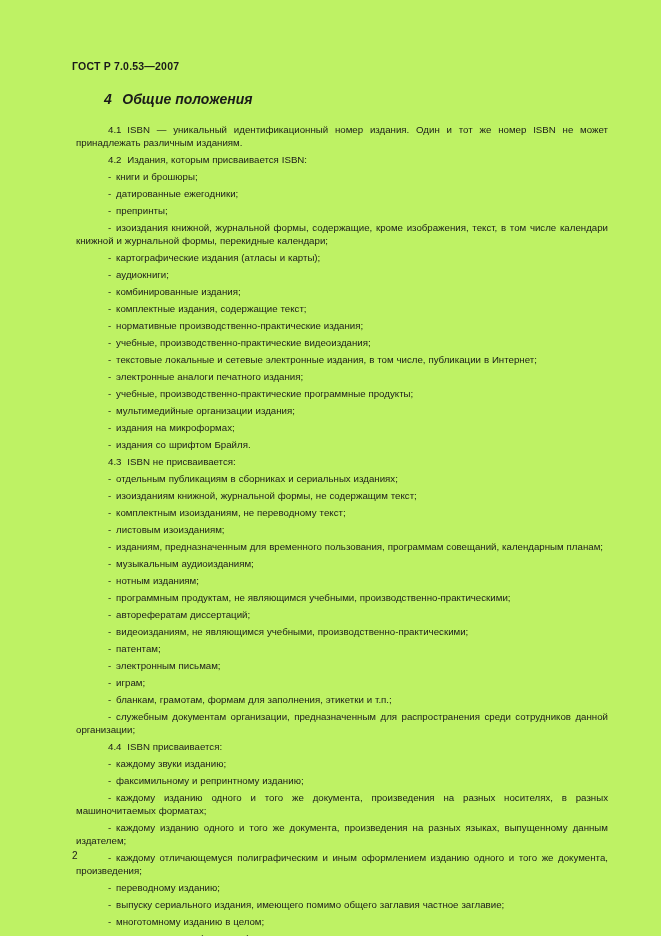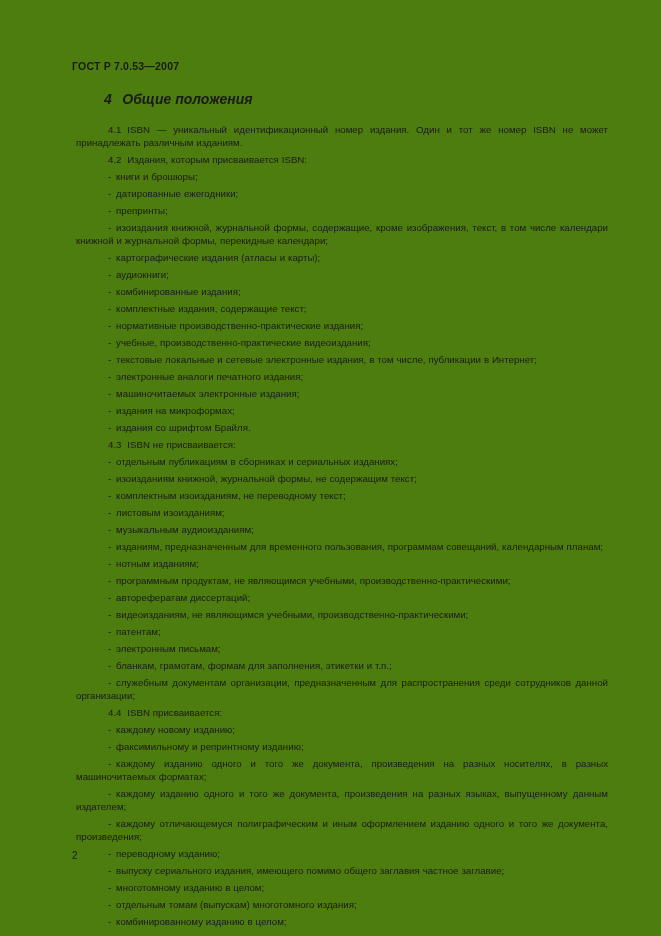"ГОСТ Р 7.0.53—2007" .page { background: #4d7c0f -> #bef264 }
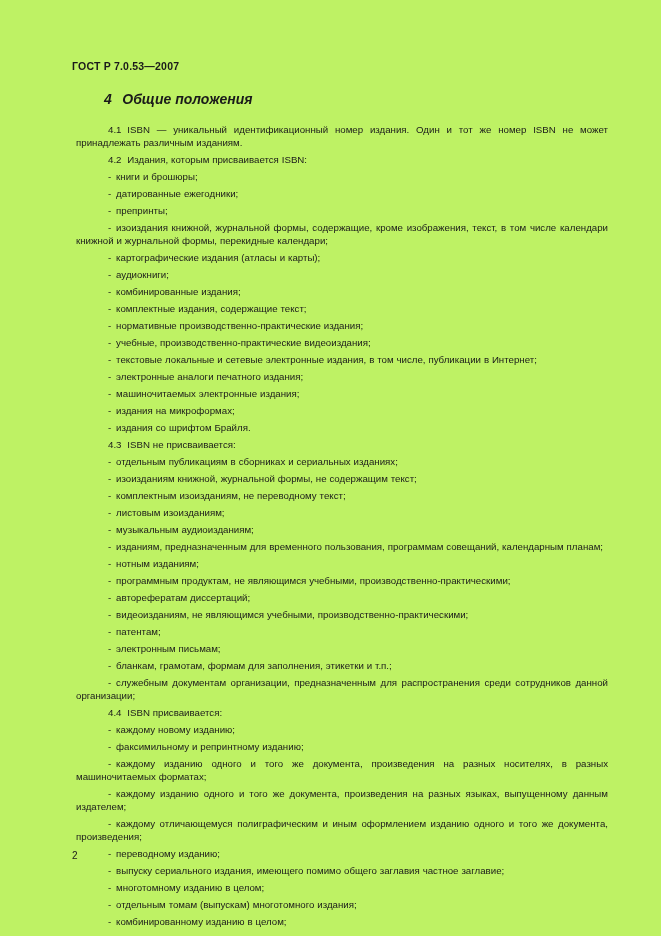"- учебные, производственно-практические программные" p.para { html: none -> <p><span>-</span><span>учебные, производственно-практические программные продукты;</span></p> }
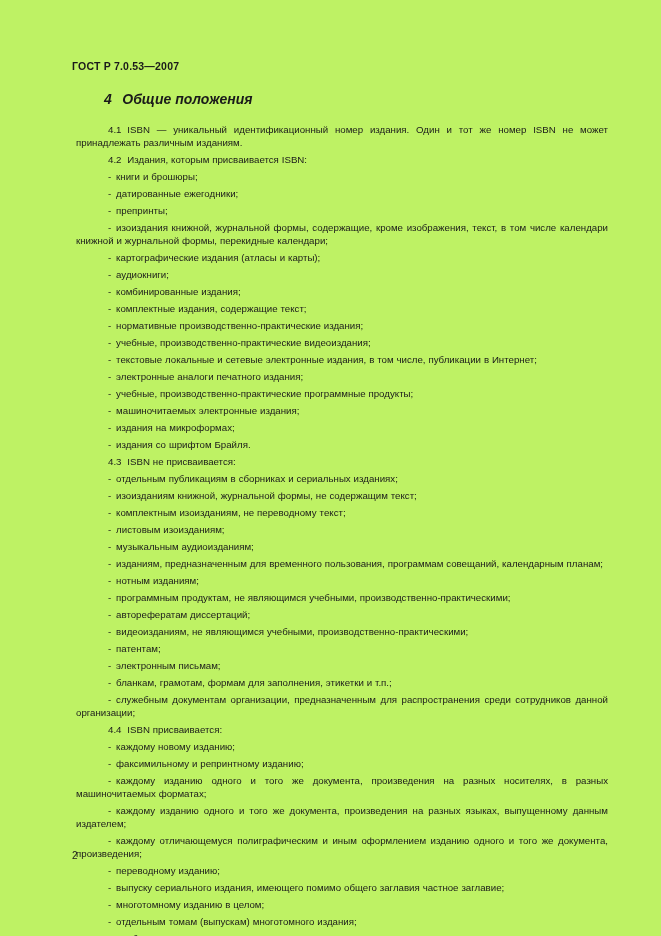"машиночитаемых электронные издания;" span.item-text { text: машиночитаемых электронные -> мультимедийные организации }
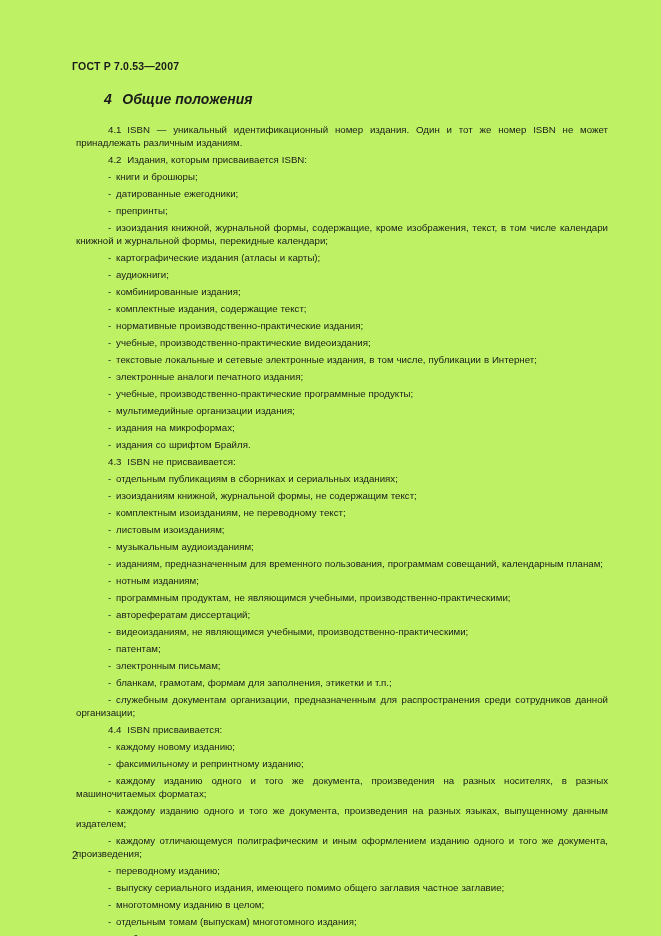"- музыкальным аудиоизданиям;" p.para { order: before "- изданиям, предназначенным для" -> after "- изданиям, предназначенным для" }
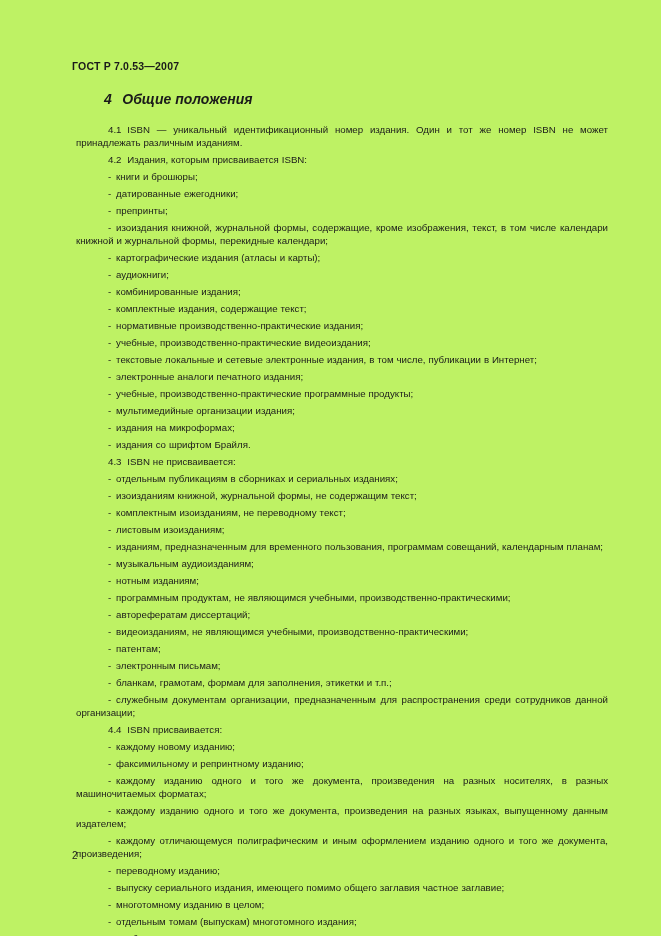"- играм;" p.para { html: none -> <p><span>-</span><span>играм;</span></p> }
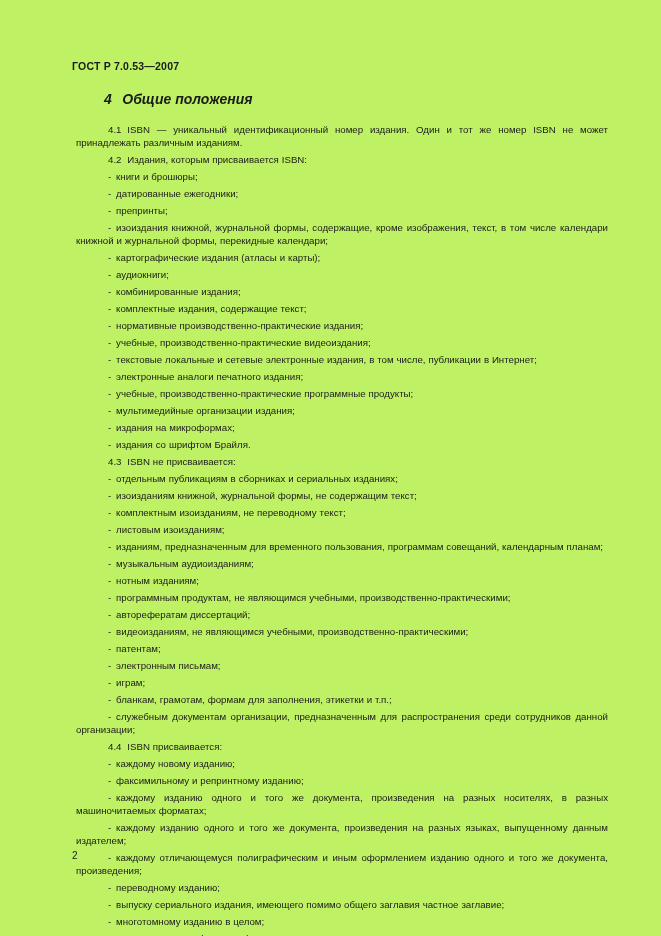"каждому новому изданию;" span.item-text { text: новому -> звуки }
